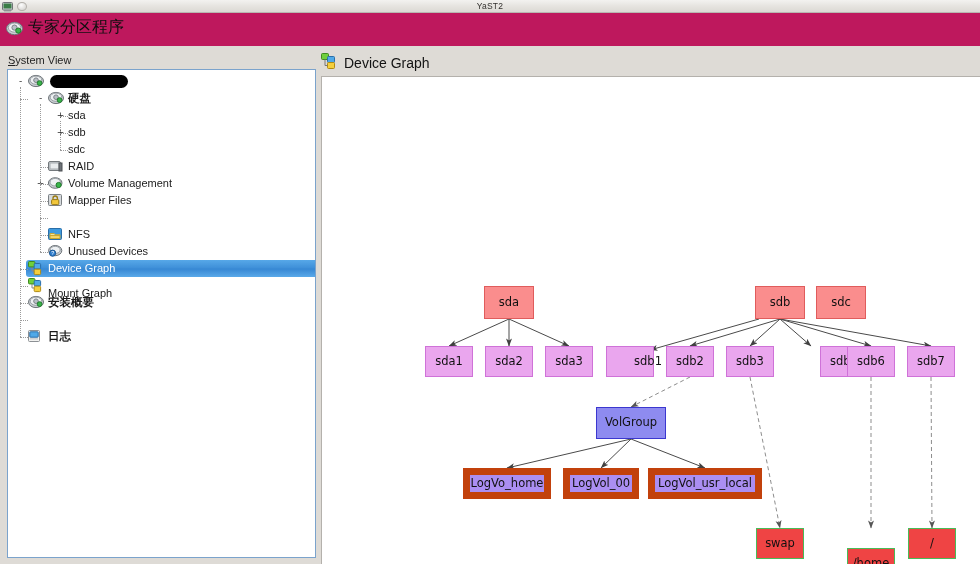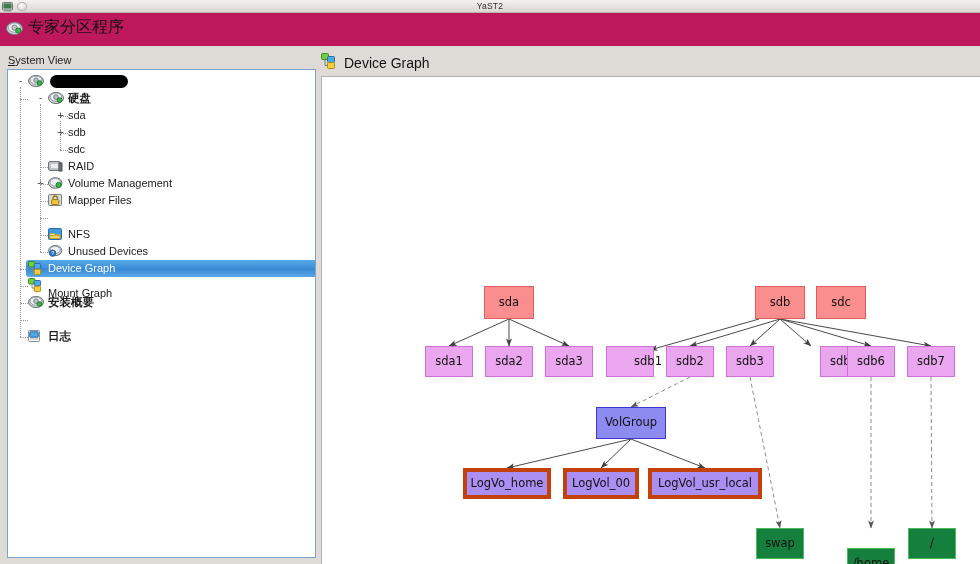"LogVo_home" .n-lv { border: 4px solid #c2410c -> 7px solid #c2410c }
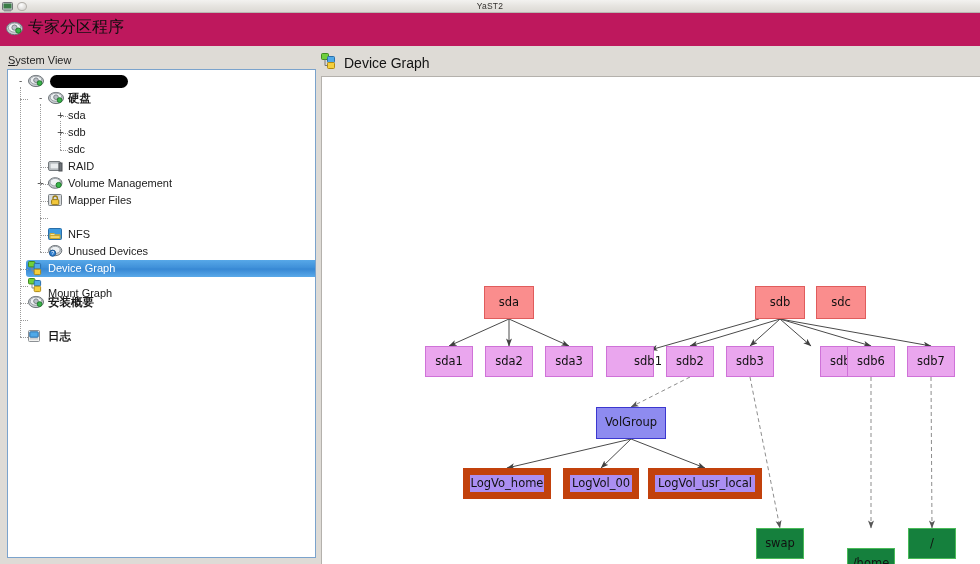"swap" .n-mount { background: #15803d -> #ef4444 }
